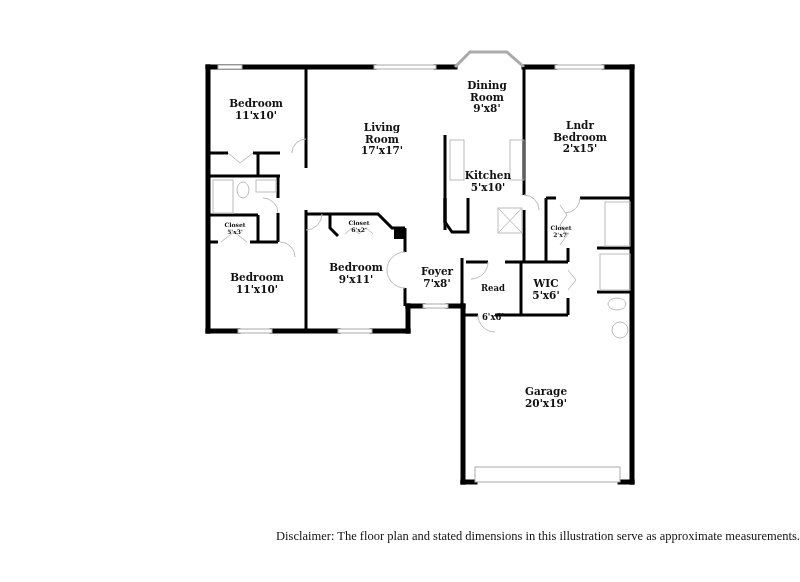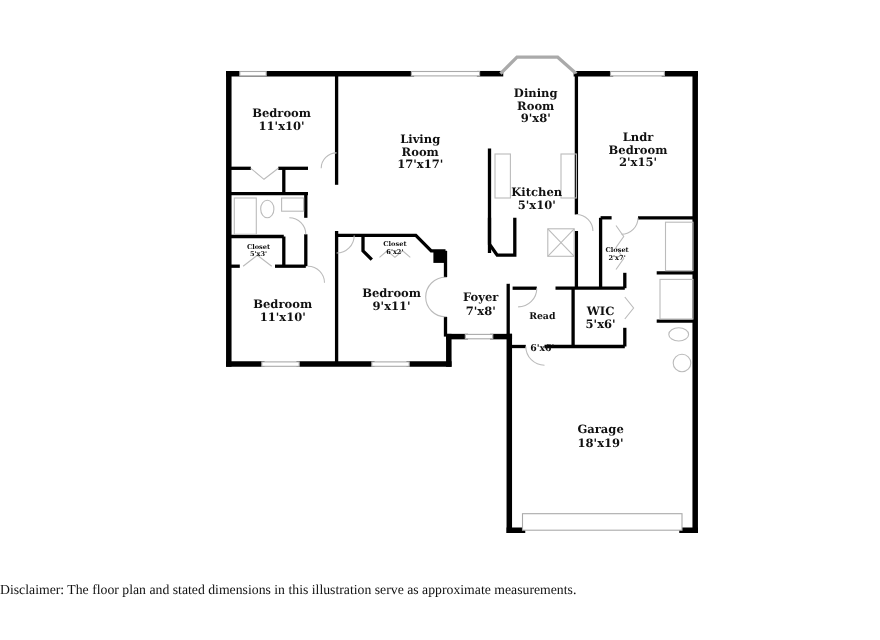"18'x19'" span.d { text: 18'x19' -> 20'x19' }
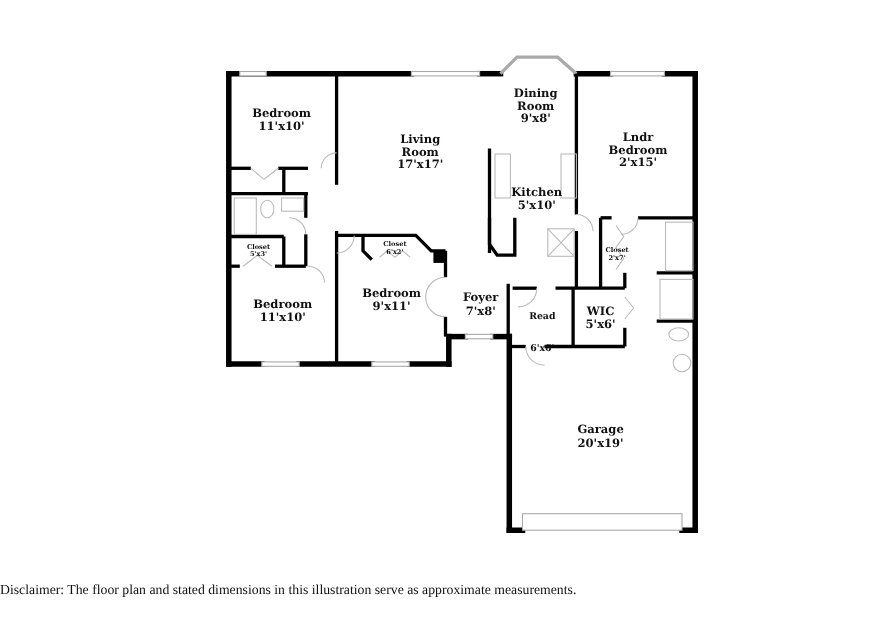"Disclaimer: The floor plan and" .disclaimer { text-align: left -> right }
